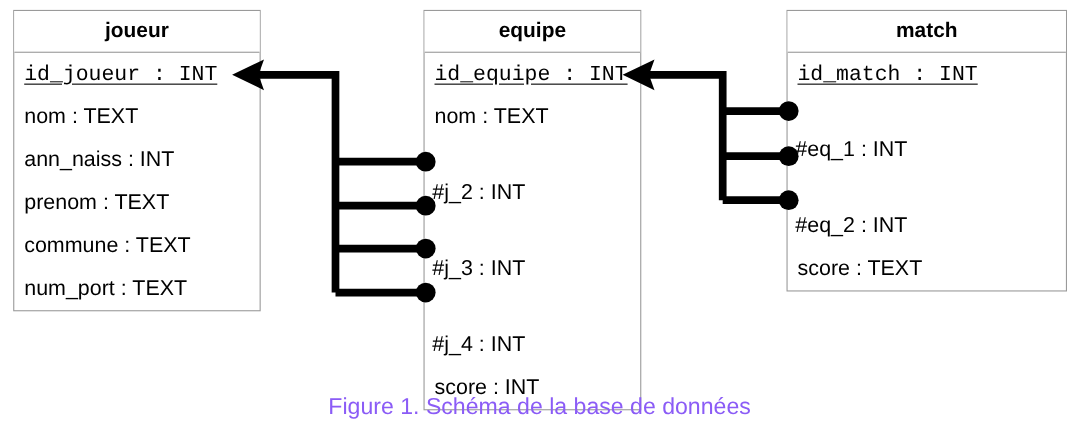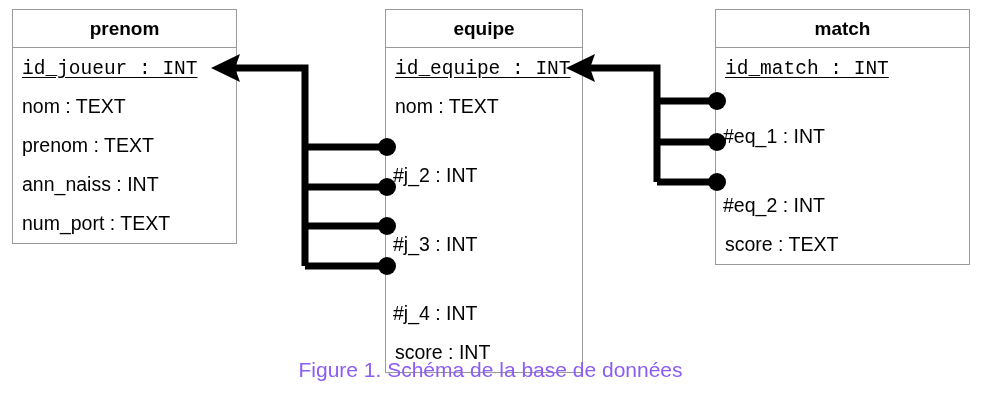"prenom" div.table-header { text: prenom -> joueur }
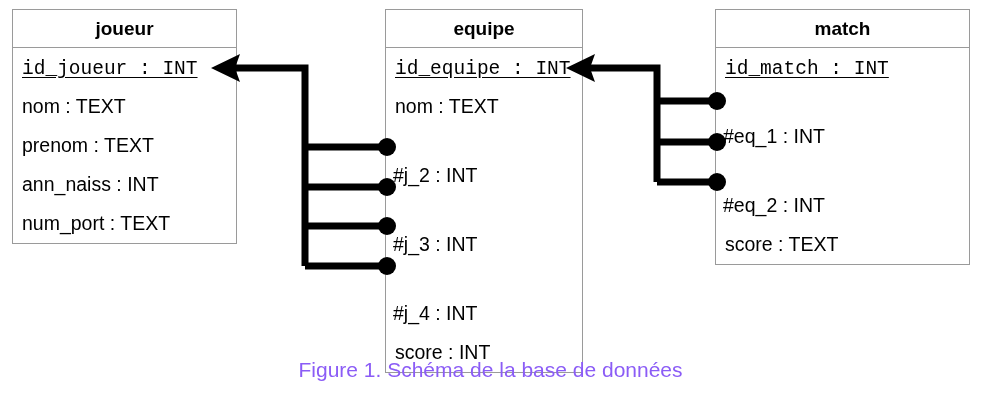"prenom : TEXT" div.field-row { order: before "ann_naiss : INT" -> after "ann_naiss : INT" }
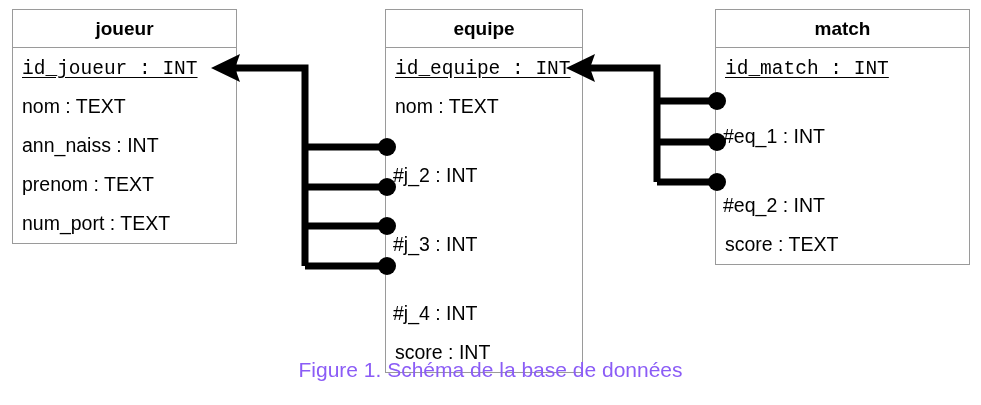"commune : TEXT" div.field-row { html: none -> <div><span>commune : TEXT</span></div> }
